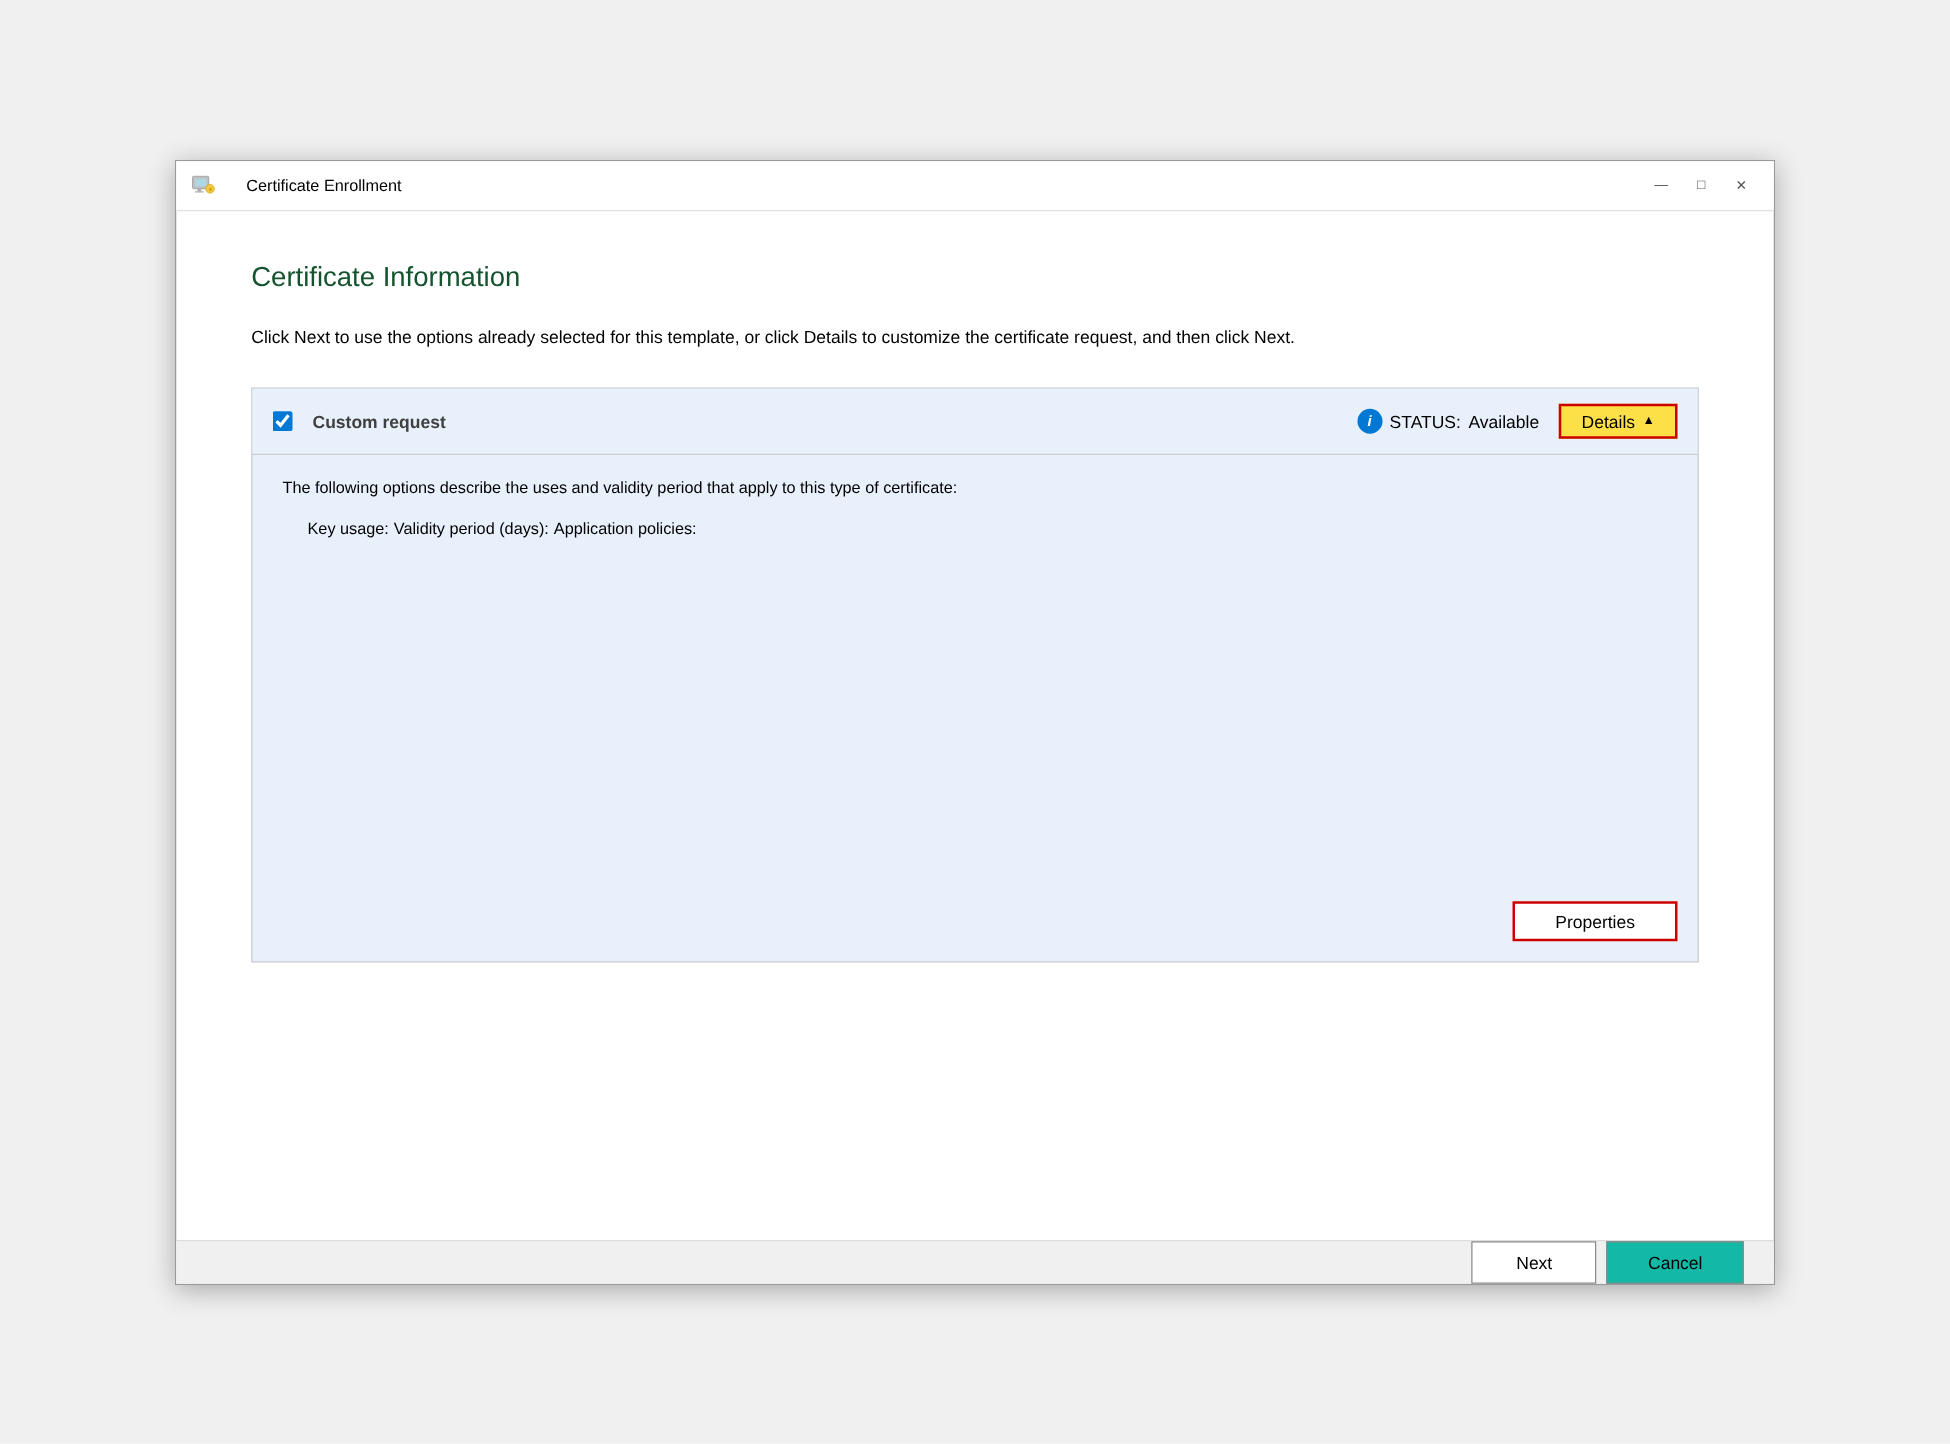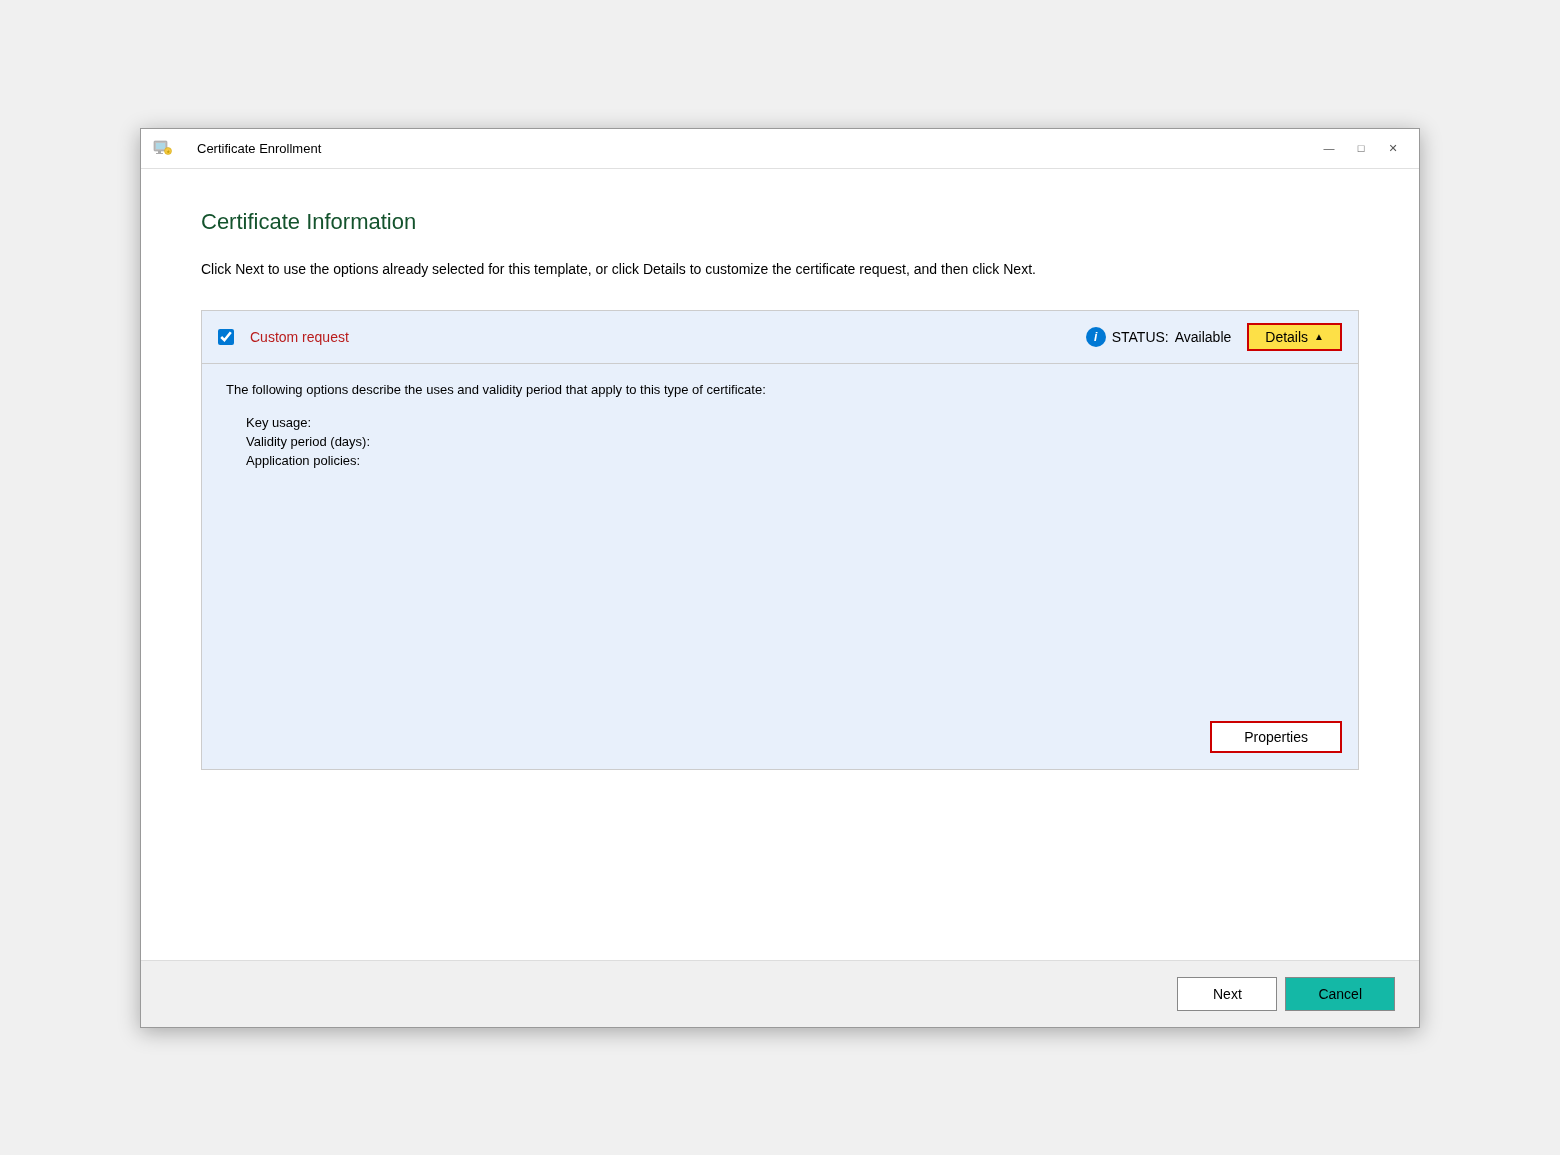"Custom request" .cert-name { color: #b91c1c -> #404040; font-weight: none -> bold }
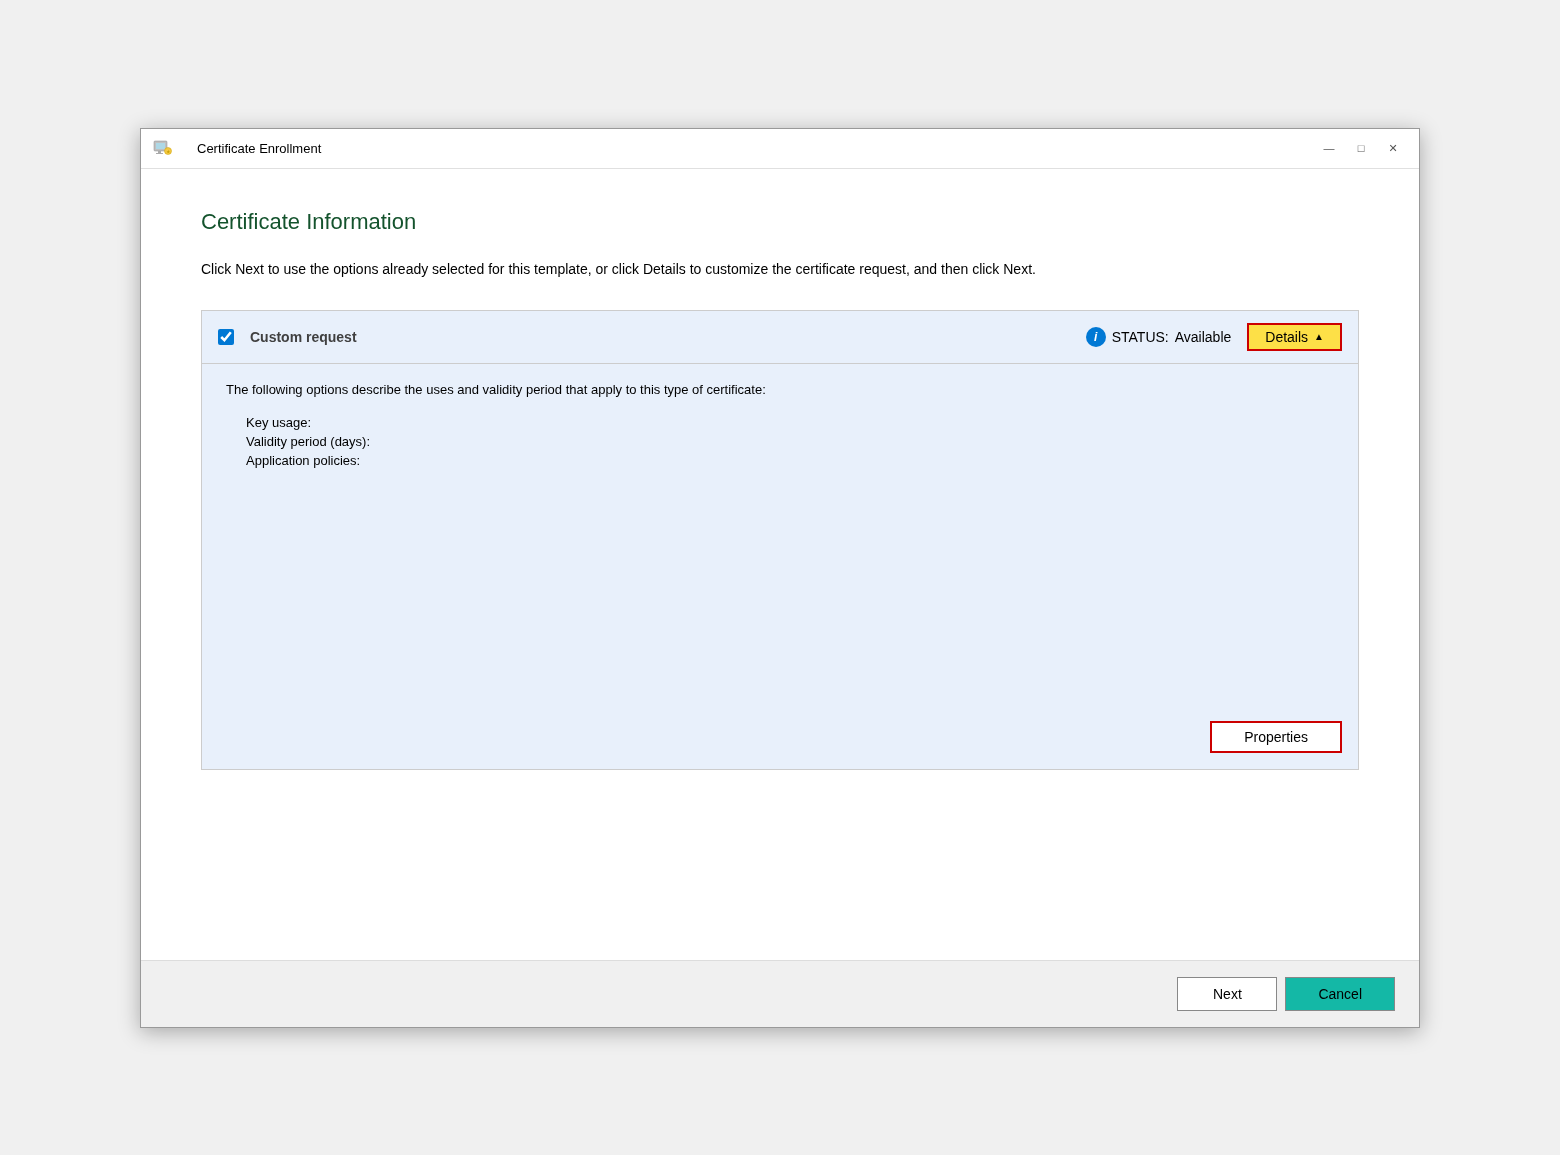"Key usage:" .cert-fields { flex-direction: column -> row }
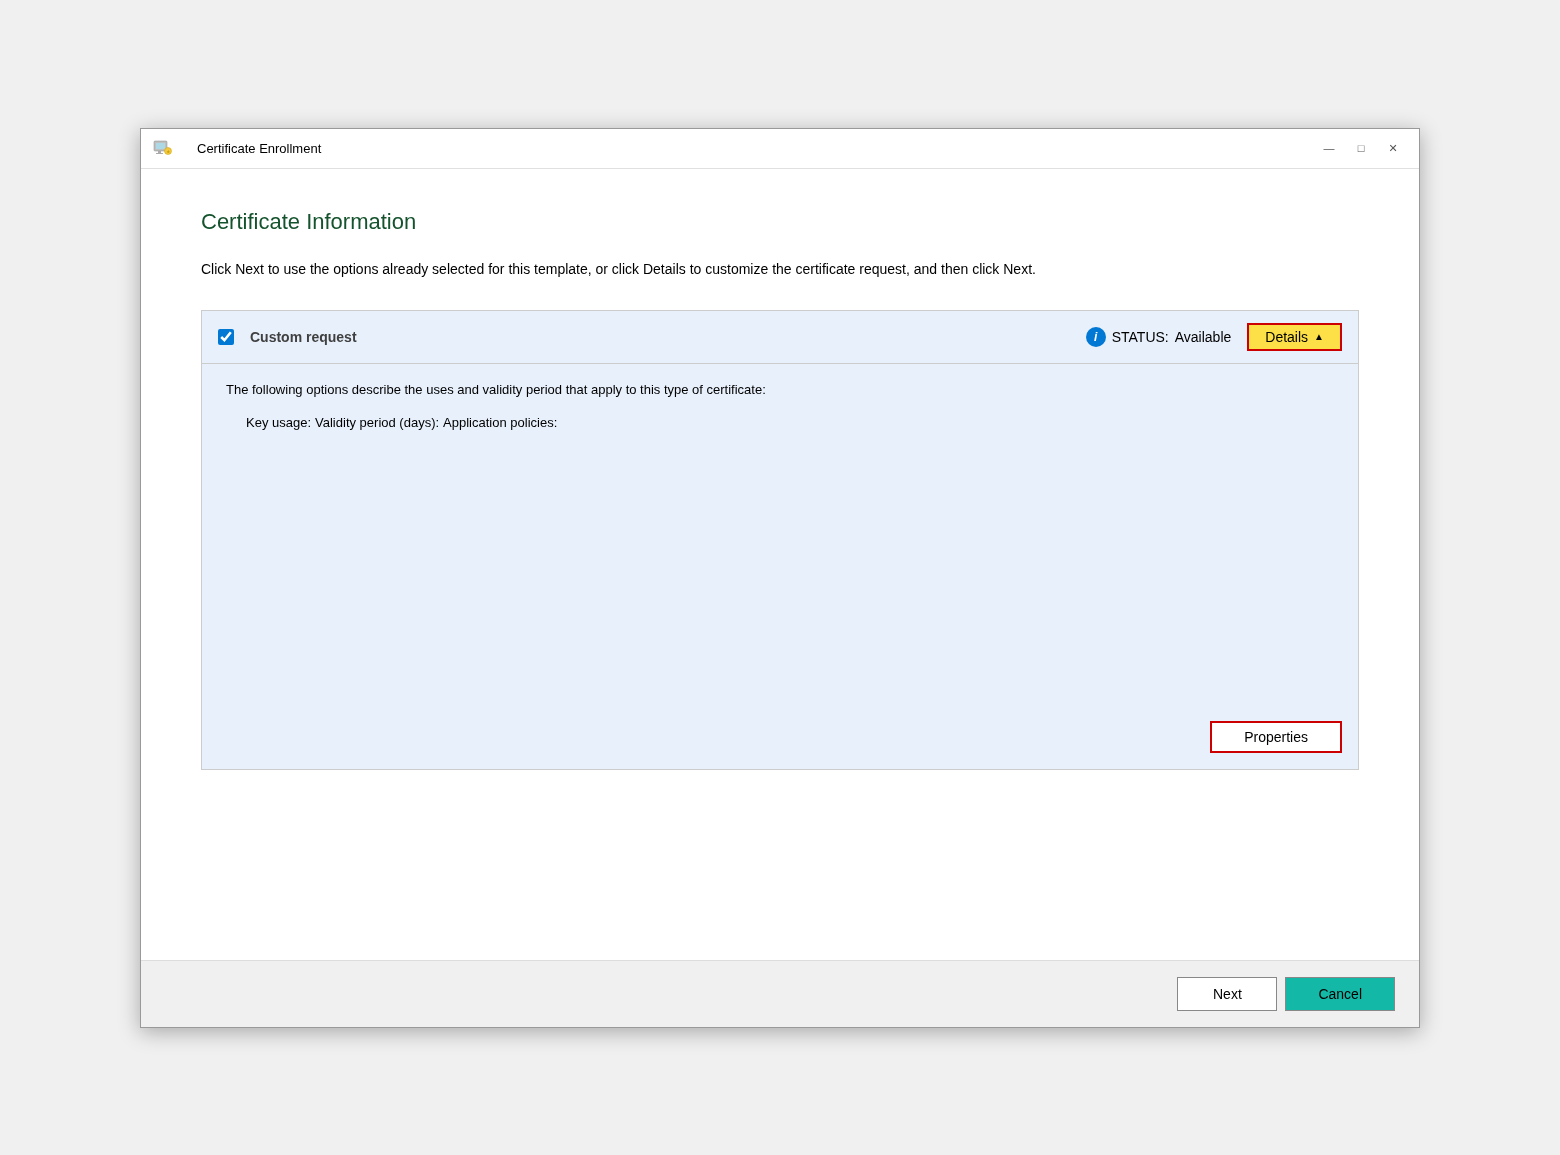"Next" .footer { padding: 16px 24px -> 0 24px }
